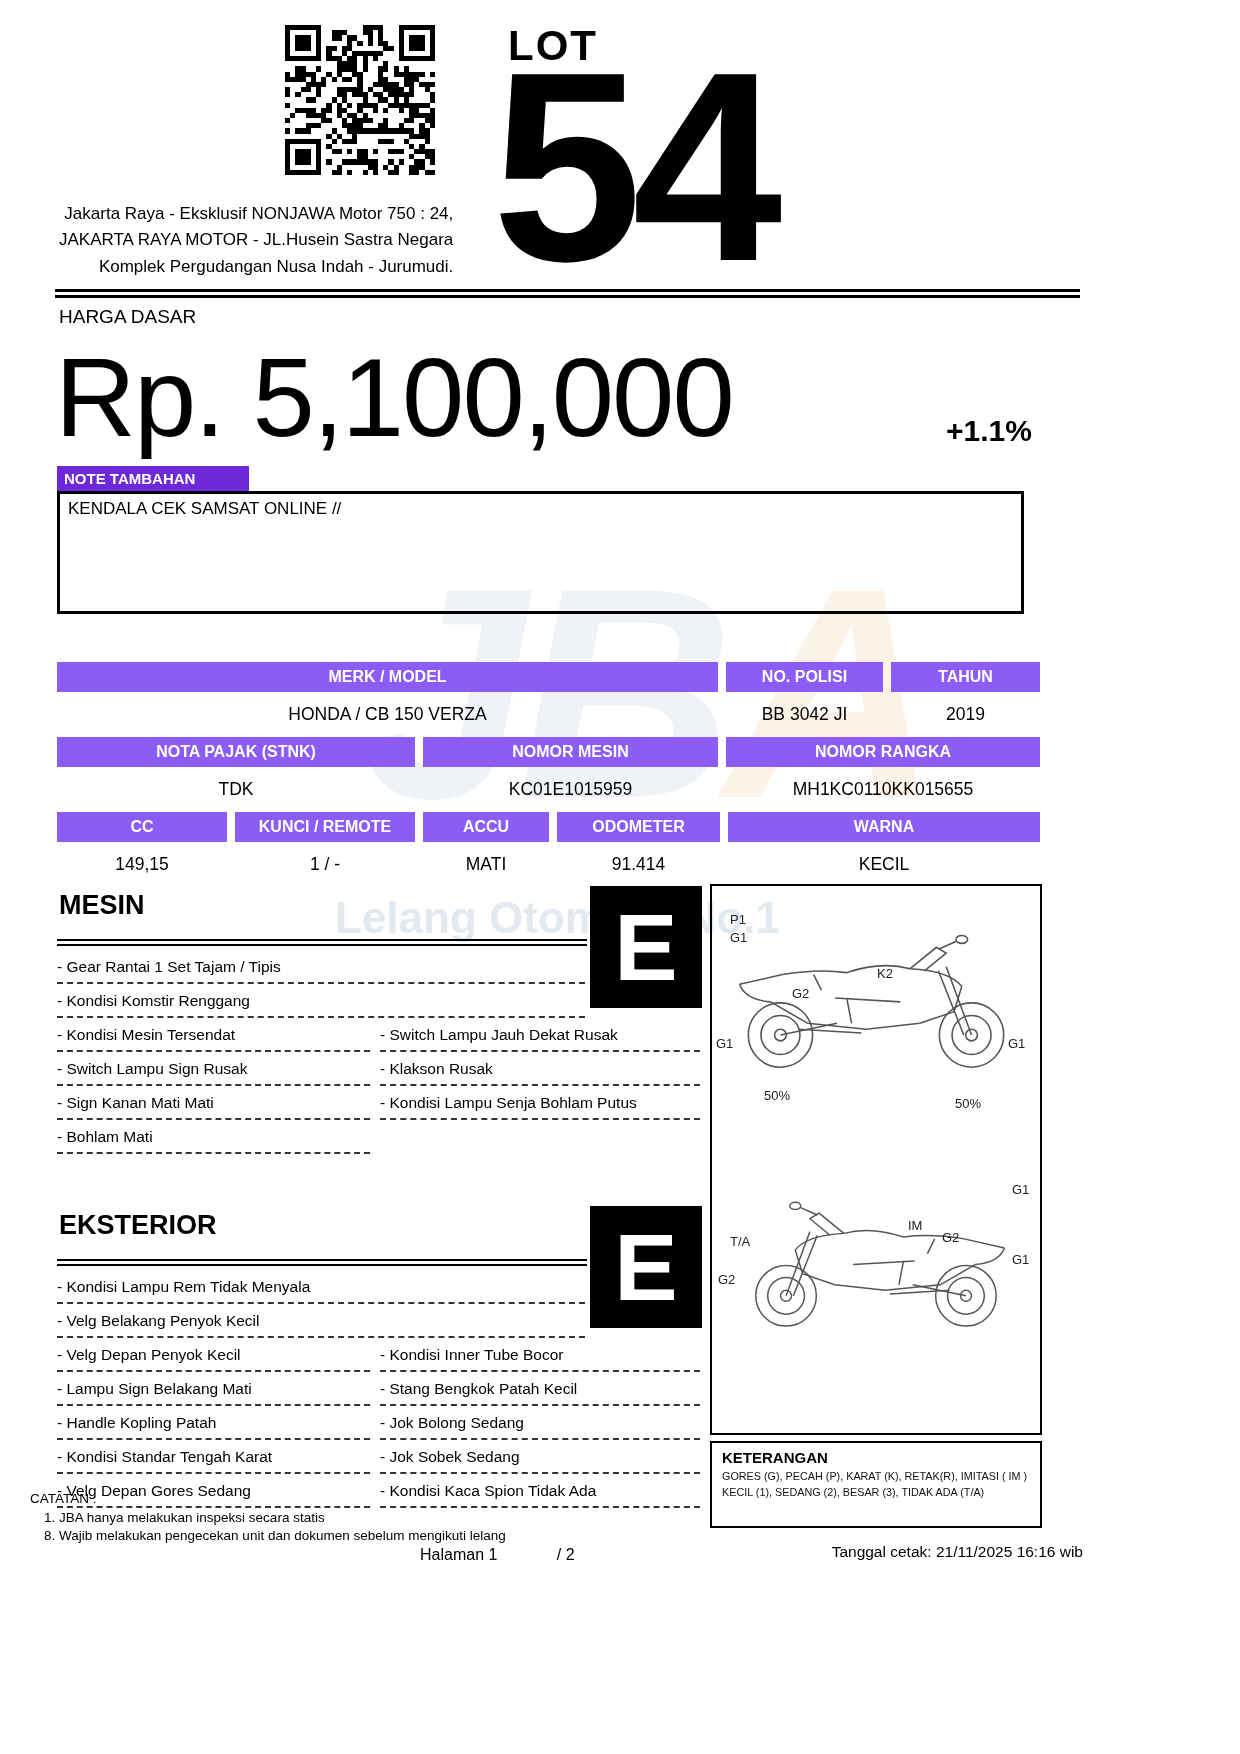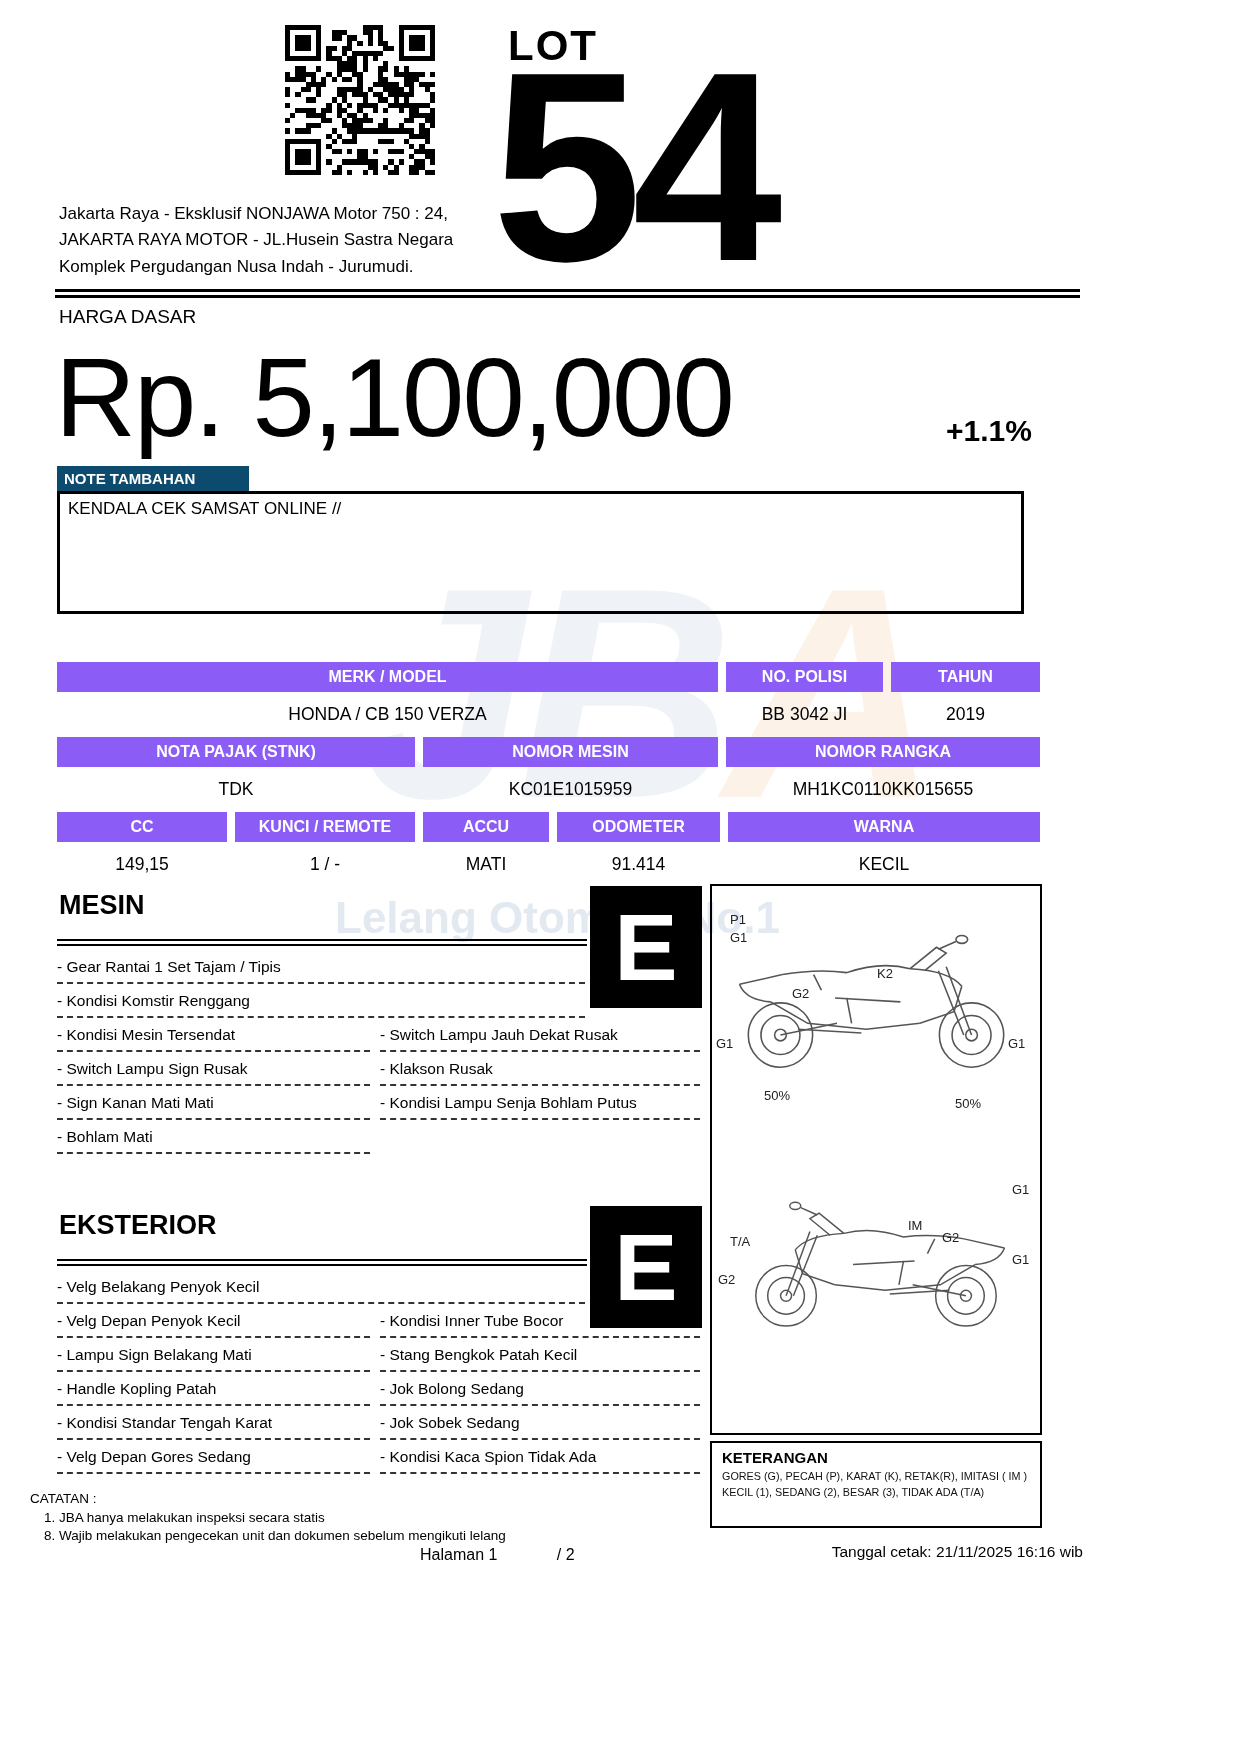"Jakarta Raya - Eksklusif NONJAWA" .address { text-align: none -> right }
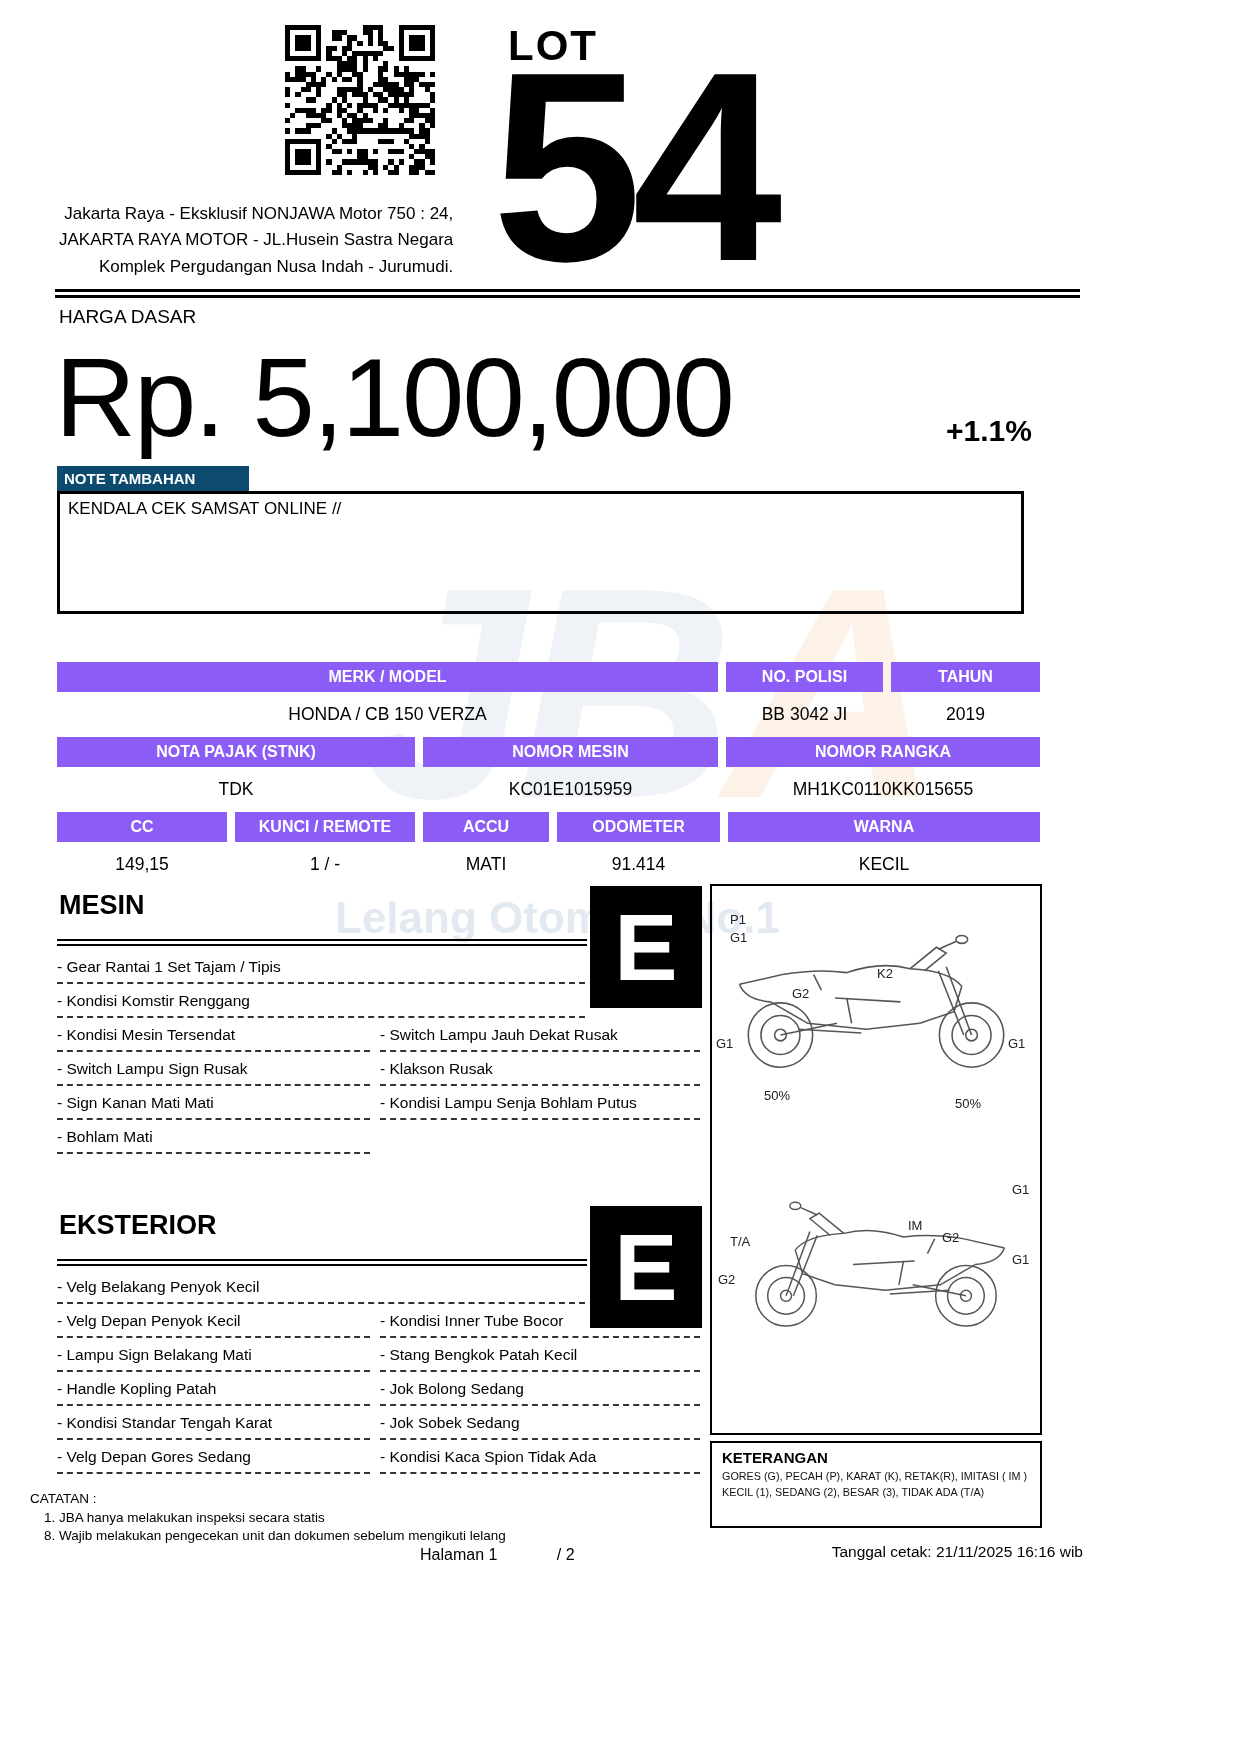"NOTE TAMBAHAN" .note-label { background: #0c4a6e -> #6d28d9 }
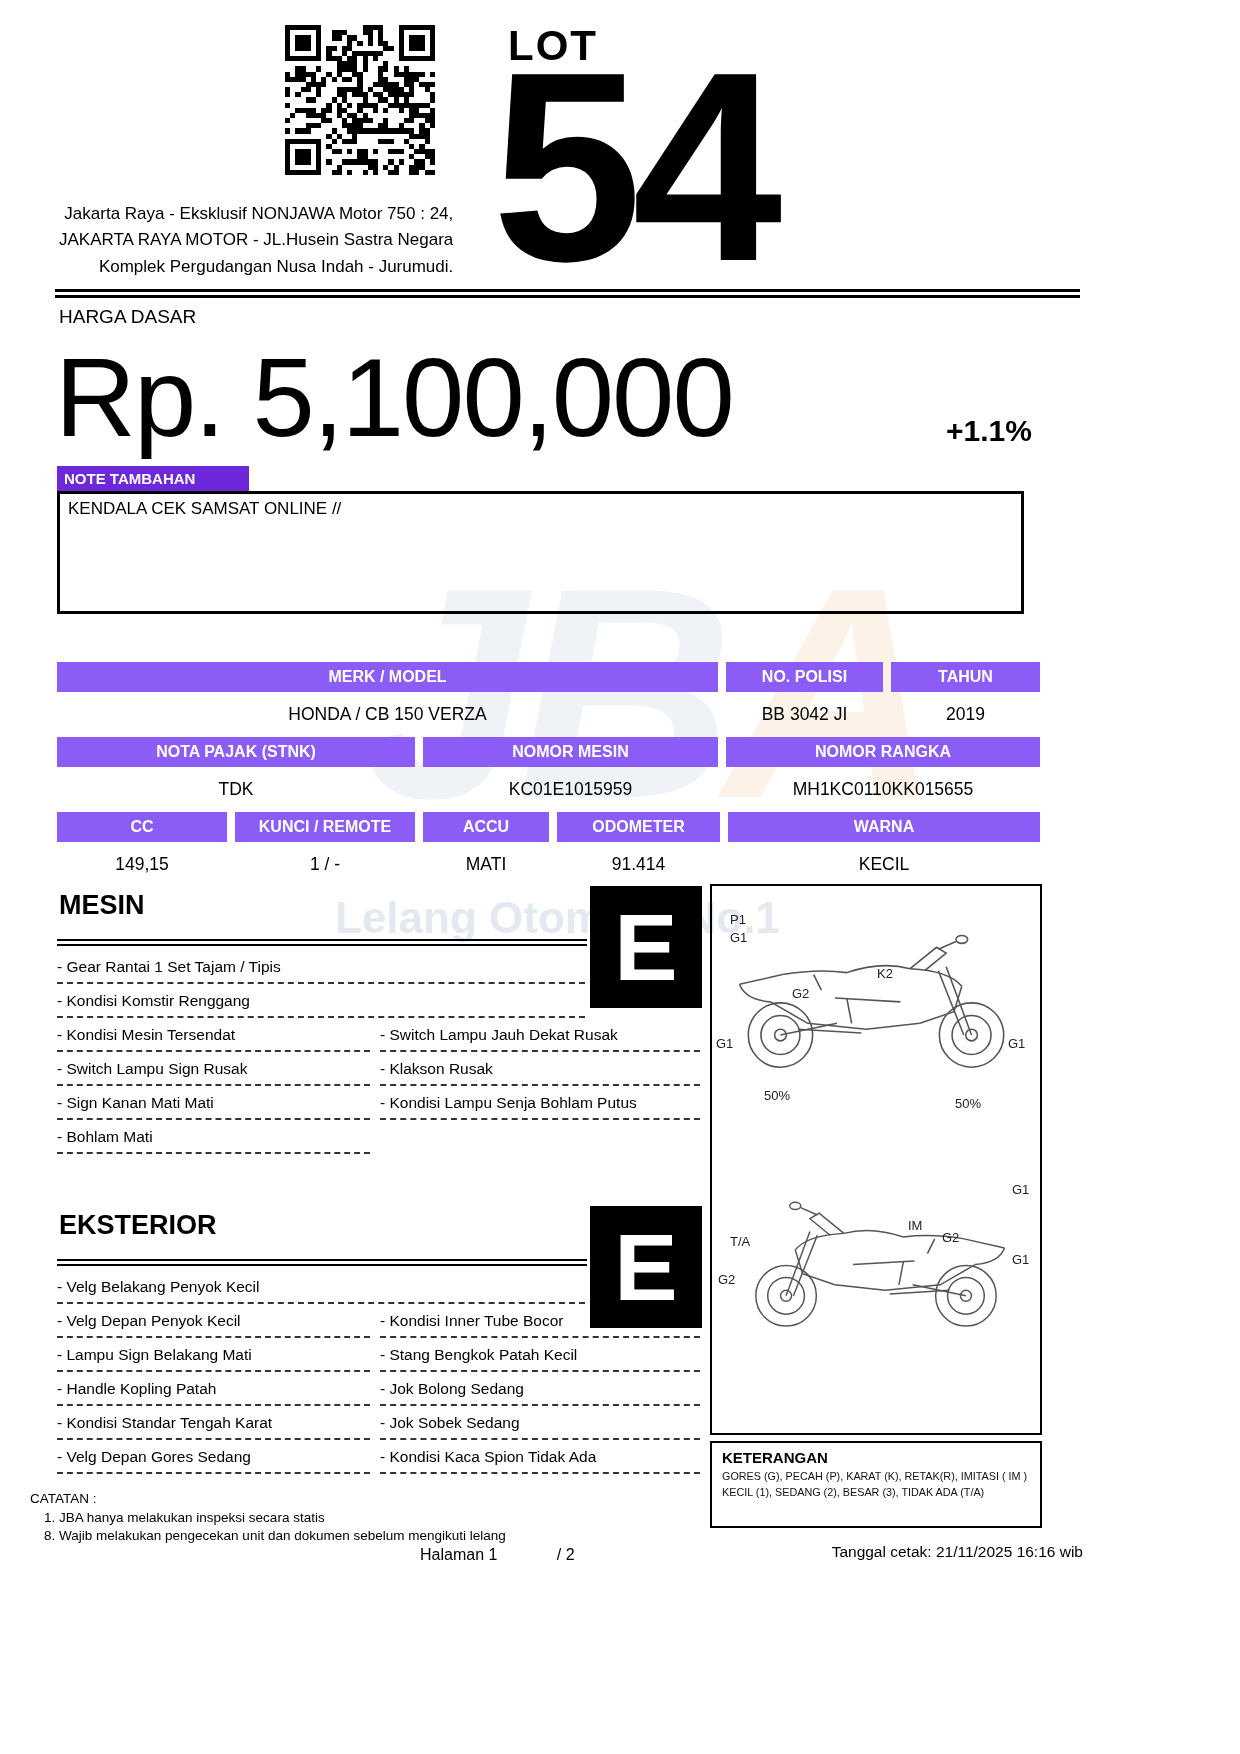"- Kondisi Lampu Rem Tidak" div.item-row { html: none -> <div> <div>- Kondisi Lampu Rem Tidak Menyala</div> </div> }
